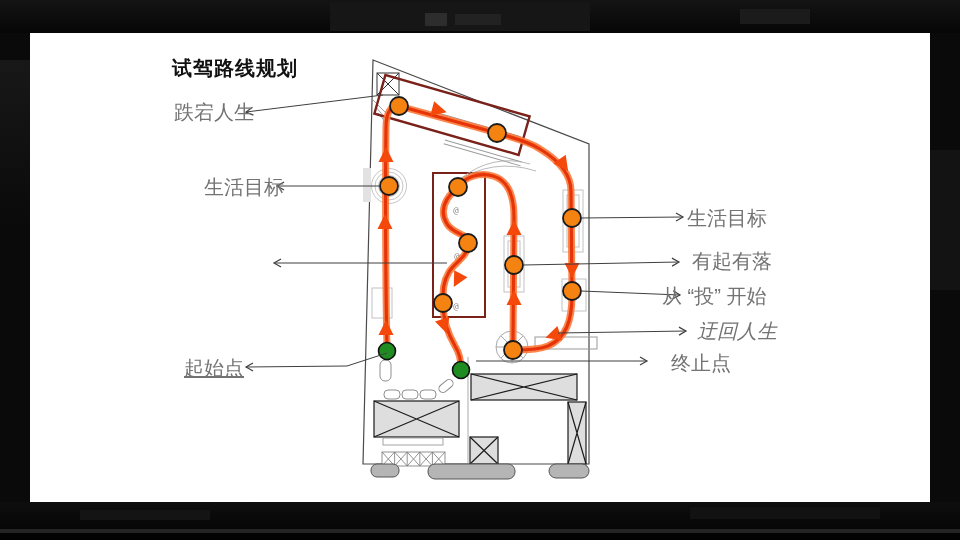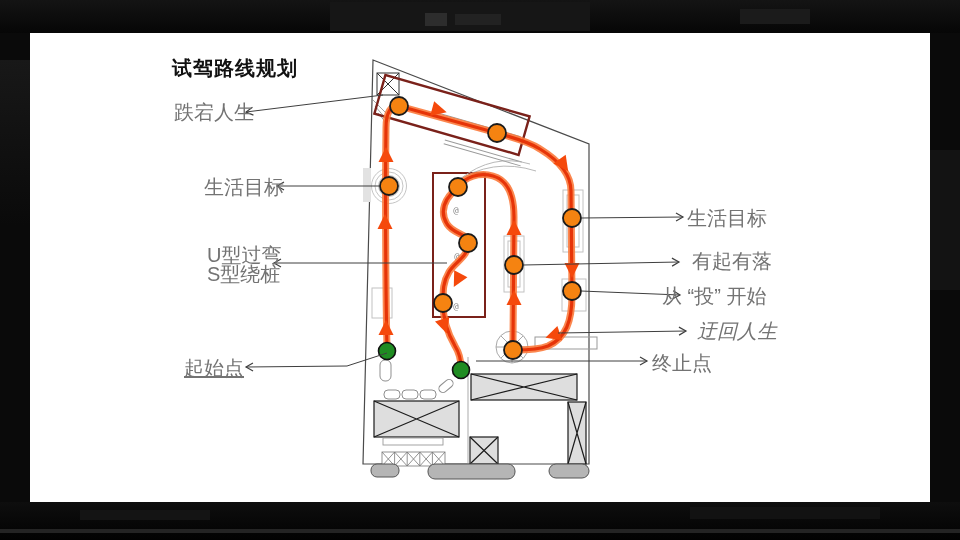"U型过弯" div.lbl { html: <div> <div>U型过弯</div> <div>S型绕桩</div> </div> -> none }
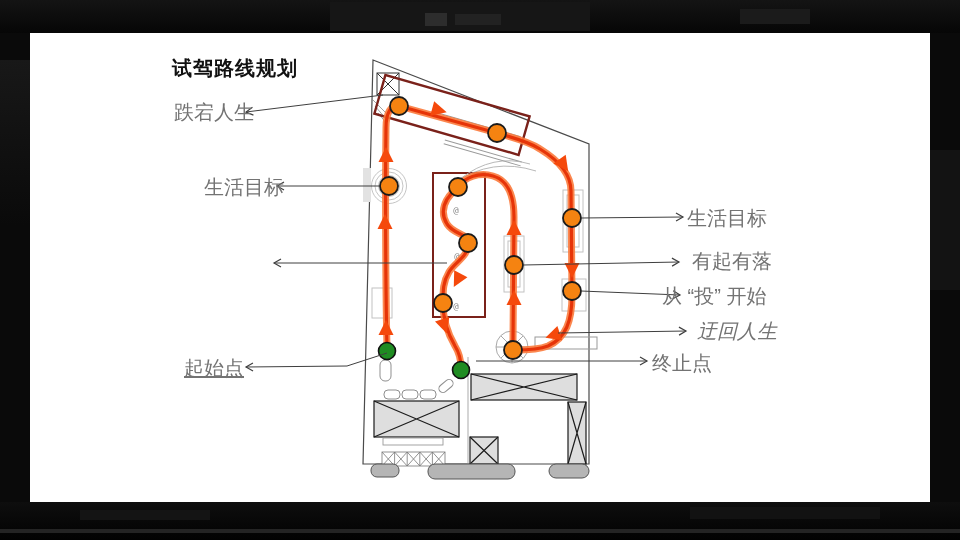"终止点" div.lbl { left: 622px -> 641px }
